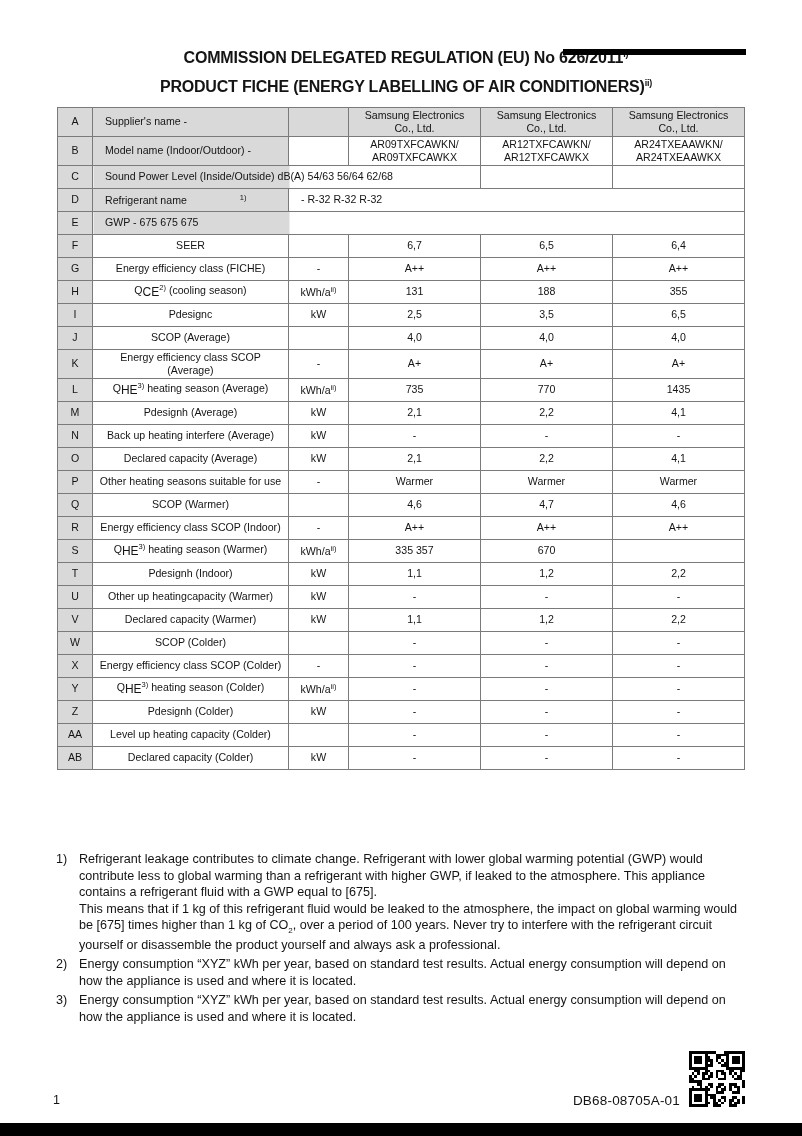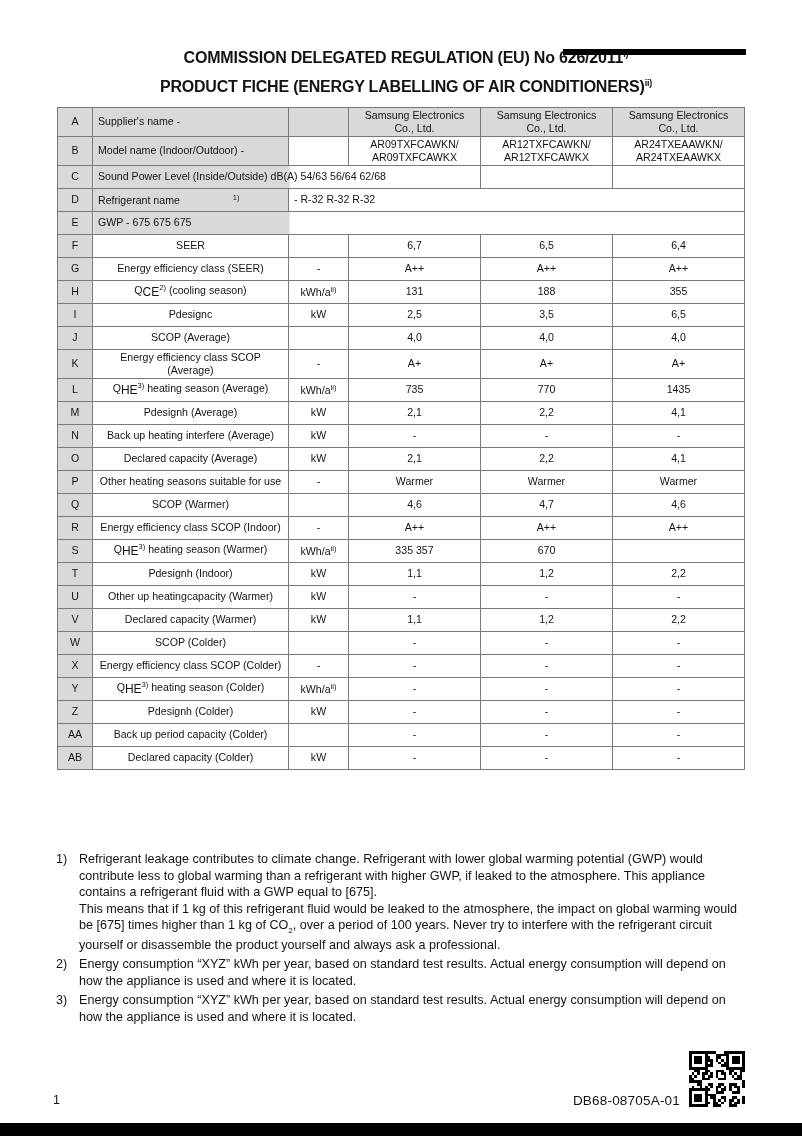"Supplier's name -" table.fiche td.left { padding-left: 5px -> 12px }
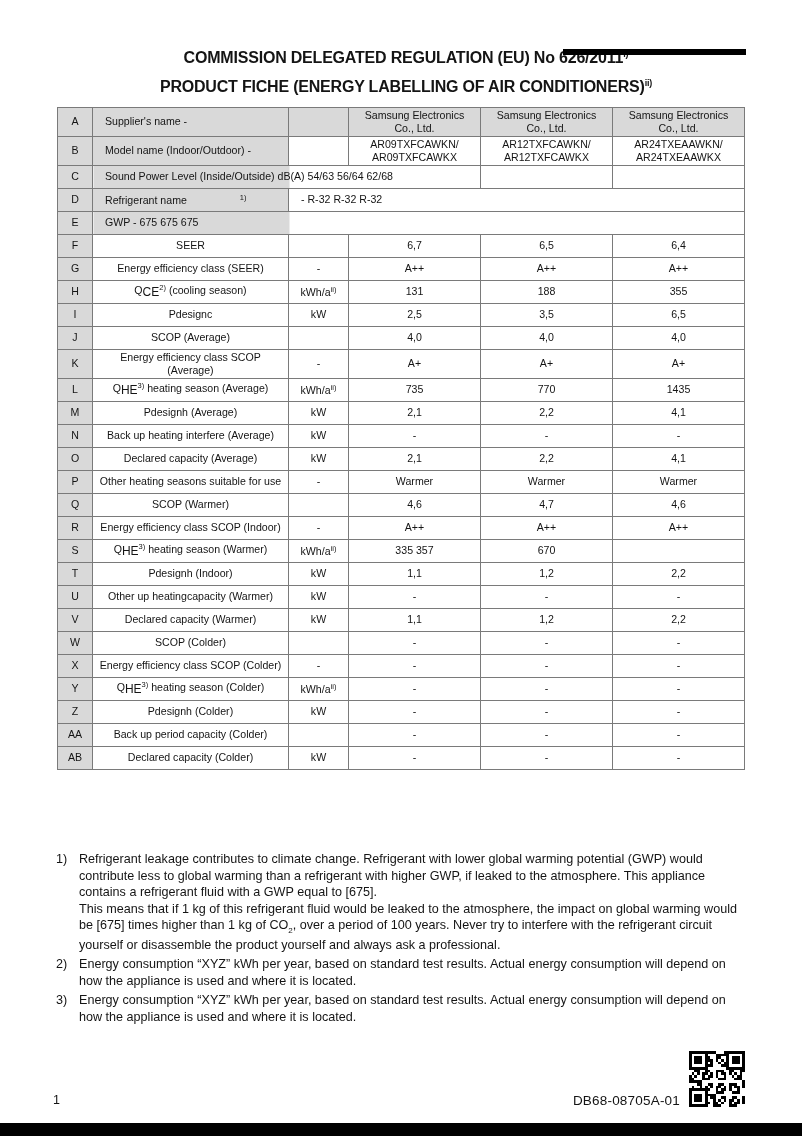"Energy efficiency class (SEER)" td { text: SEER -> FICHE }
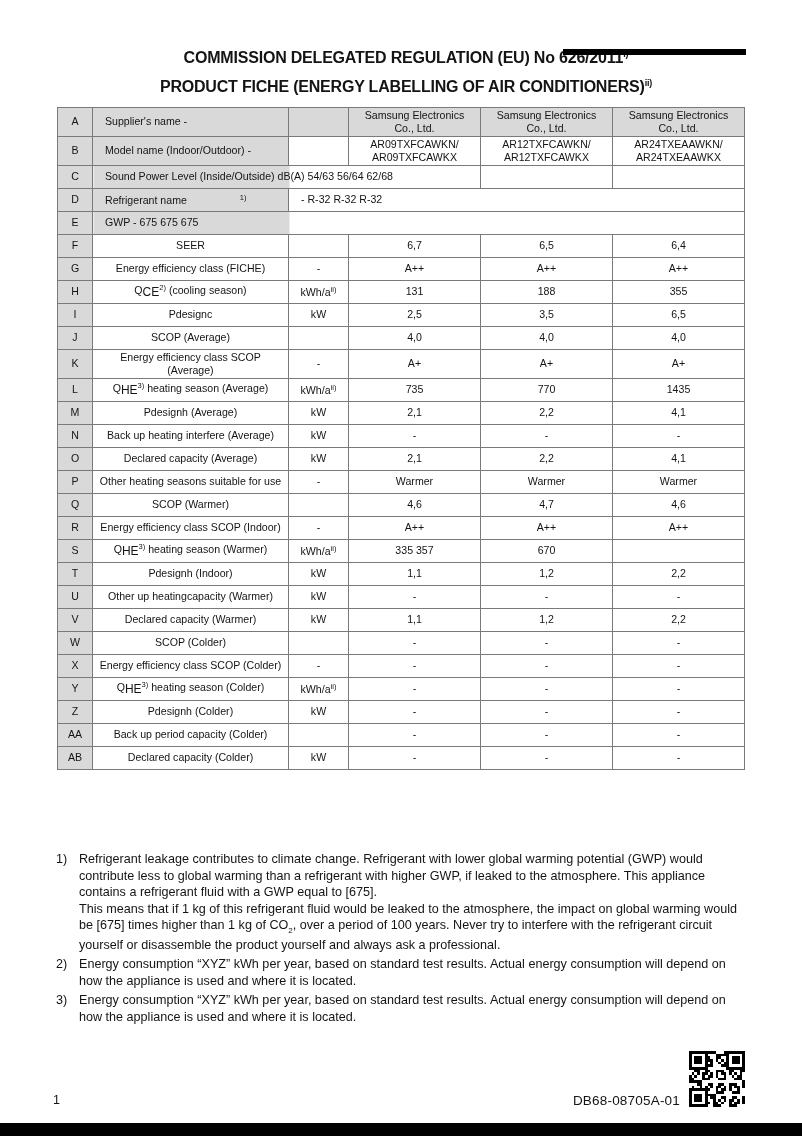"Back up period capacity (Colder)" td { text: Back up period -> Level up heating }
